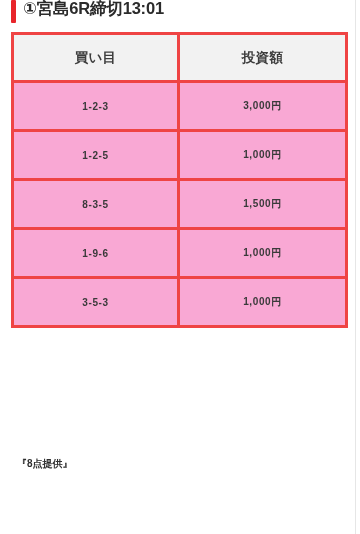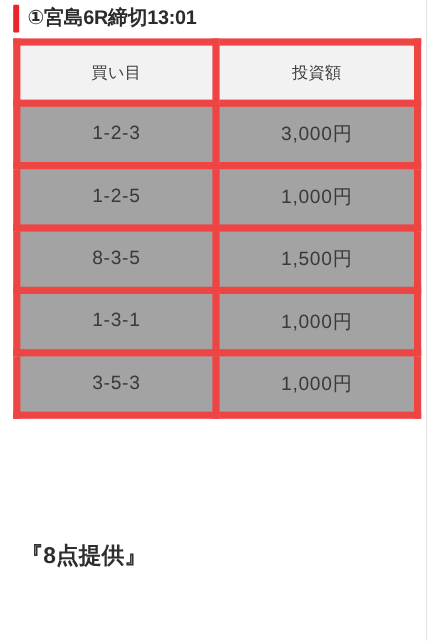"①宮島6R締切13:01" .race-header { align-items: center -> none }
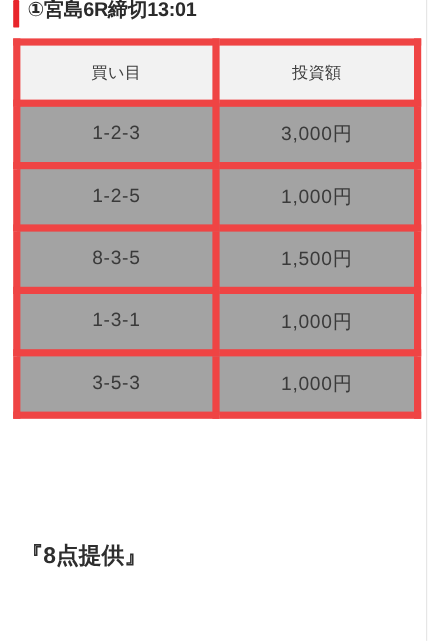"買い目" .bet-table th, .bet-table td { border: 6px solid #ef4444 -> 3px solid #ef4444; font-weight: normal -> bold }
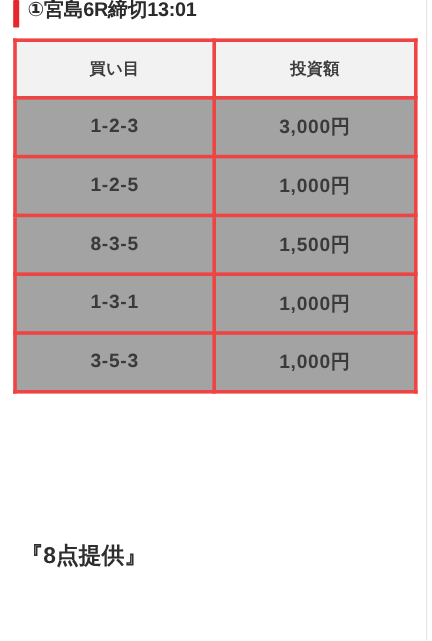"1-2-3" .bet-table tbody td { background: #a3a3a3 -> #f9a8d4; font-size: 16px -> 10px }
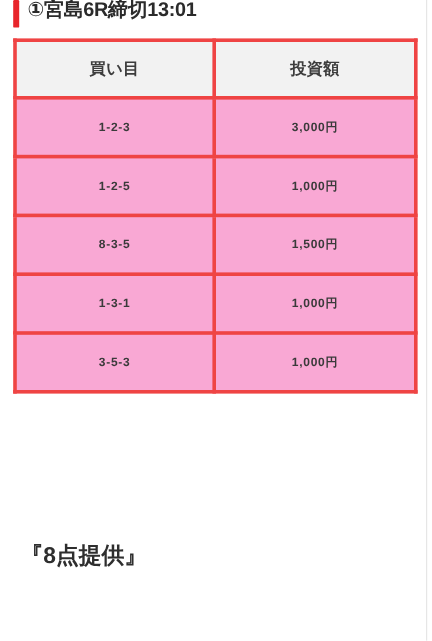"1-3-1" td { text: 1-3-1 -> 1-9-6 }
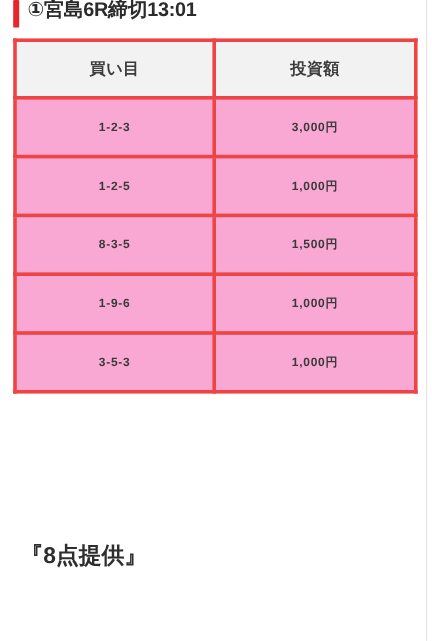"『8点提供』" .note-line { font-size: 19px -> 10px }
